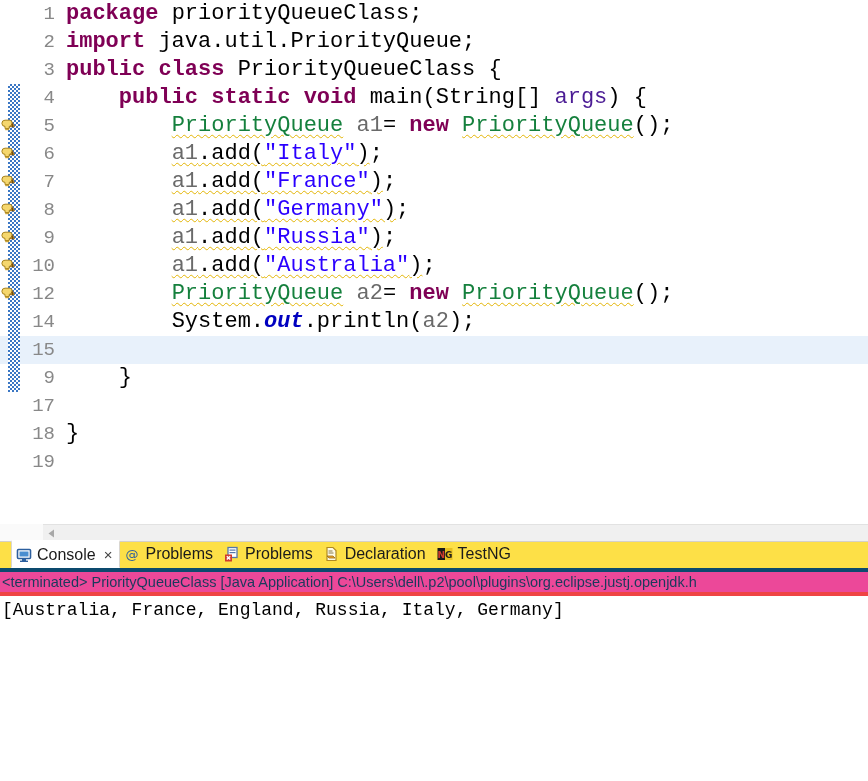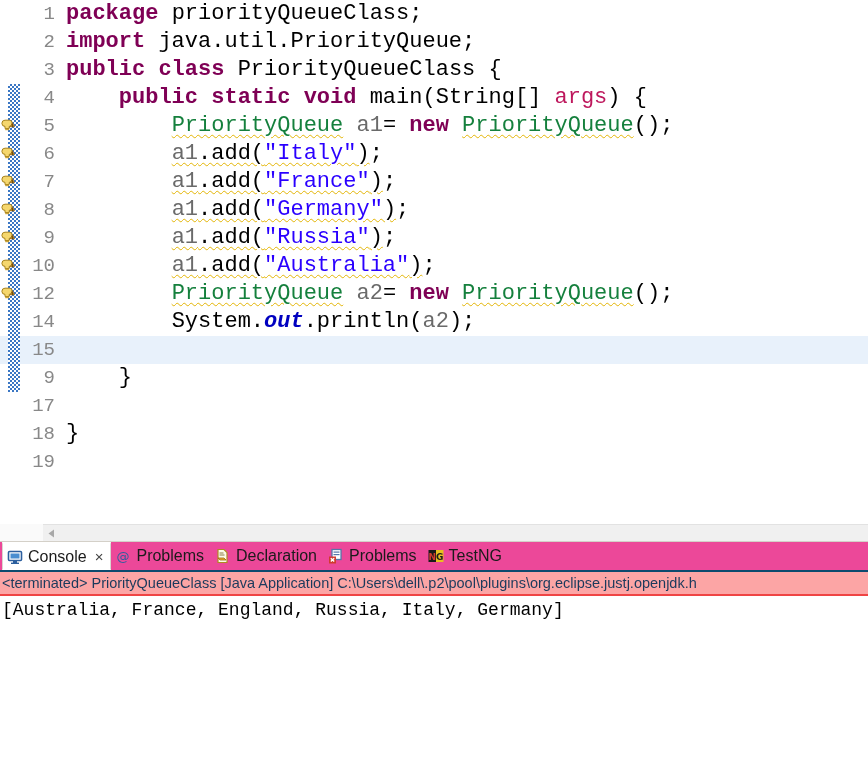"args" .prm { color: #be185d -> #4c1d95 }
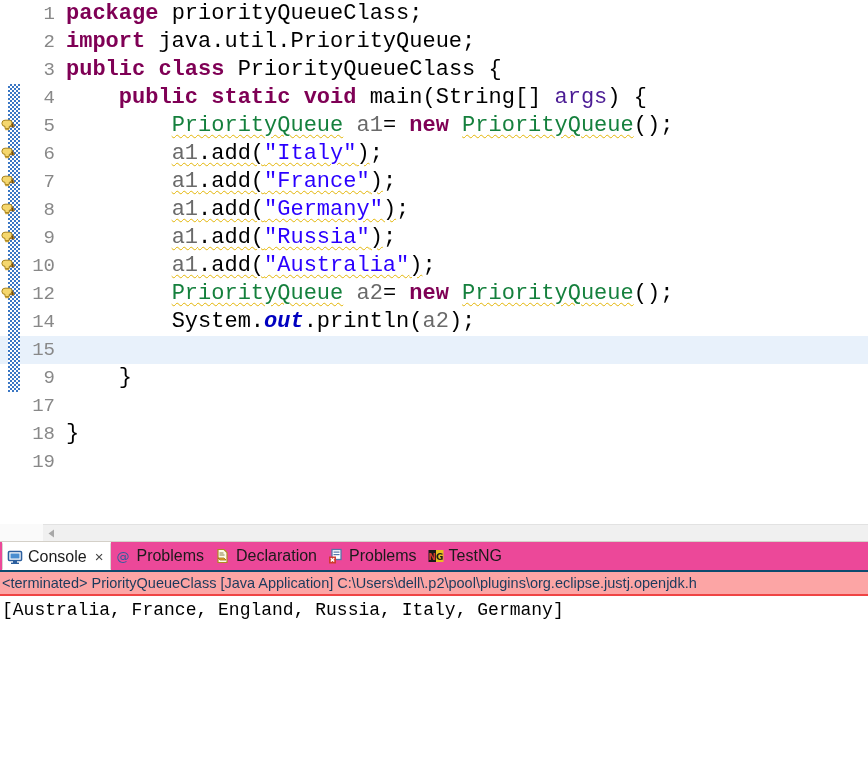"Console" .tabbar { background: #ec4899 -> #fde047; border-bottom: 2px solid #0c4a6e -> 4px solid #0c4a6e; padding-left: 2px -> 11px }
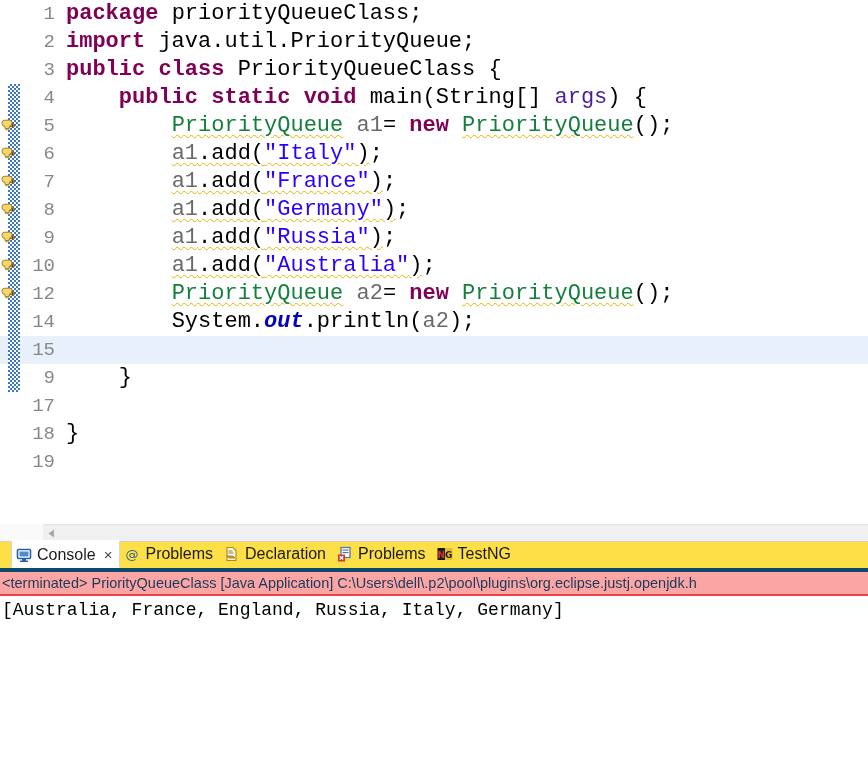"Declaration" div.tab { order: before "Problems" -> after "Problems" }
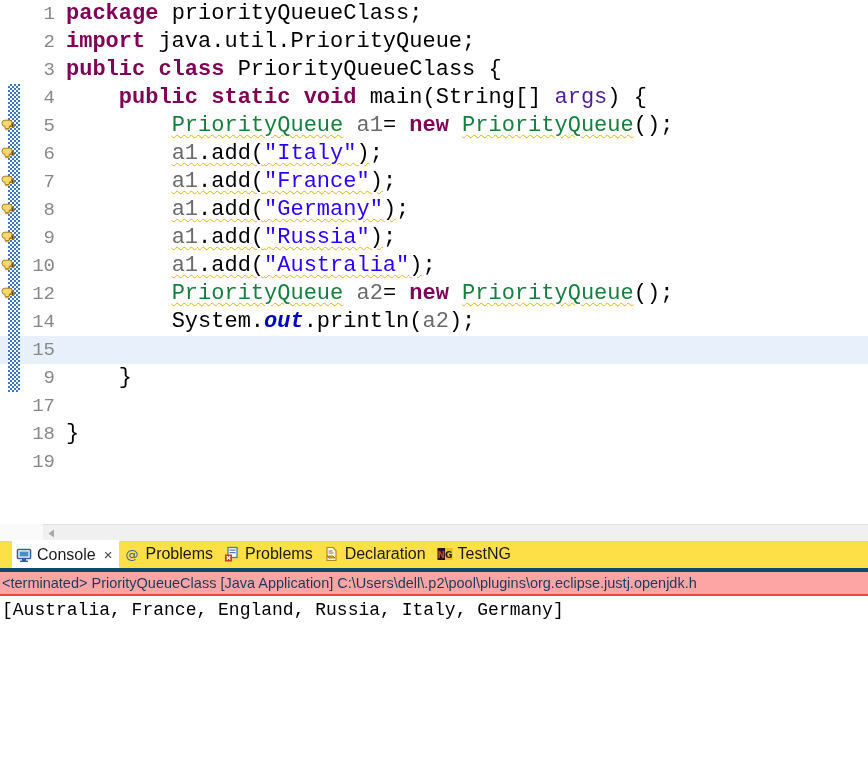"<terminated> PriorityQueueClass [Java" .statusline { background: #fca5a5 -> #ec4899; border-bottom: 2px solid #ef4444 -> 4px solid #ef4444 }
